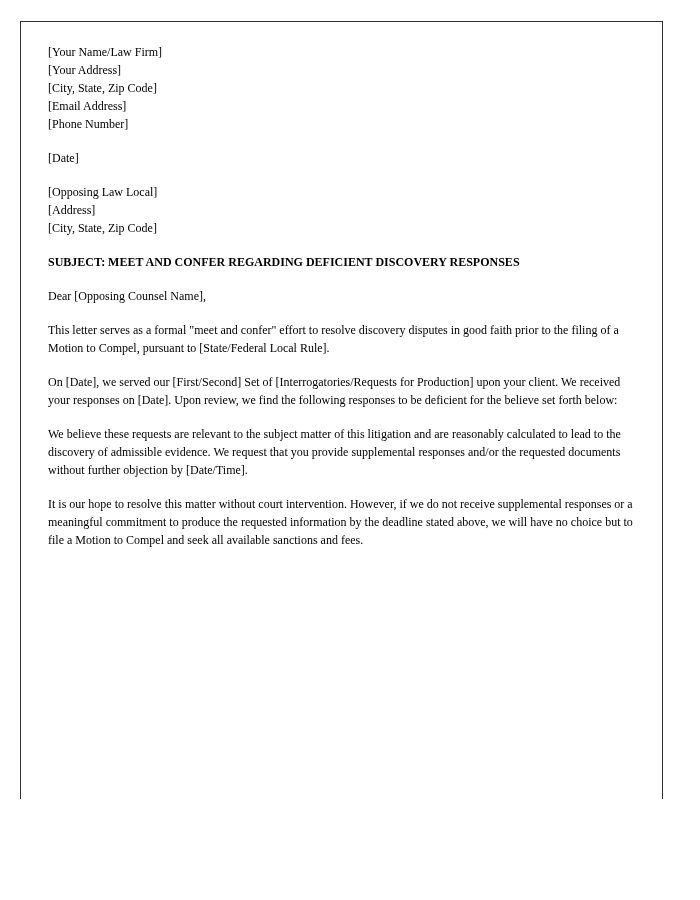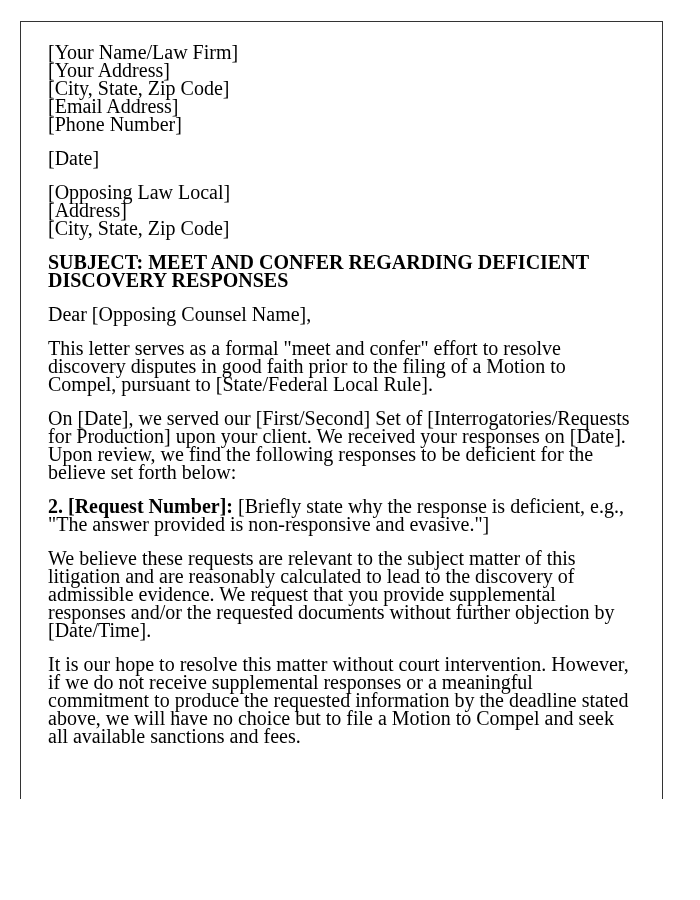"[Your Name/Law Firm]" .letter { font-size: 20px -> 12px }
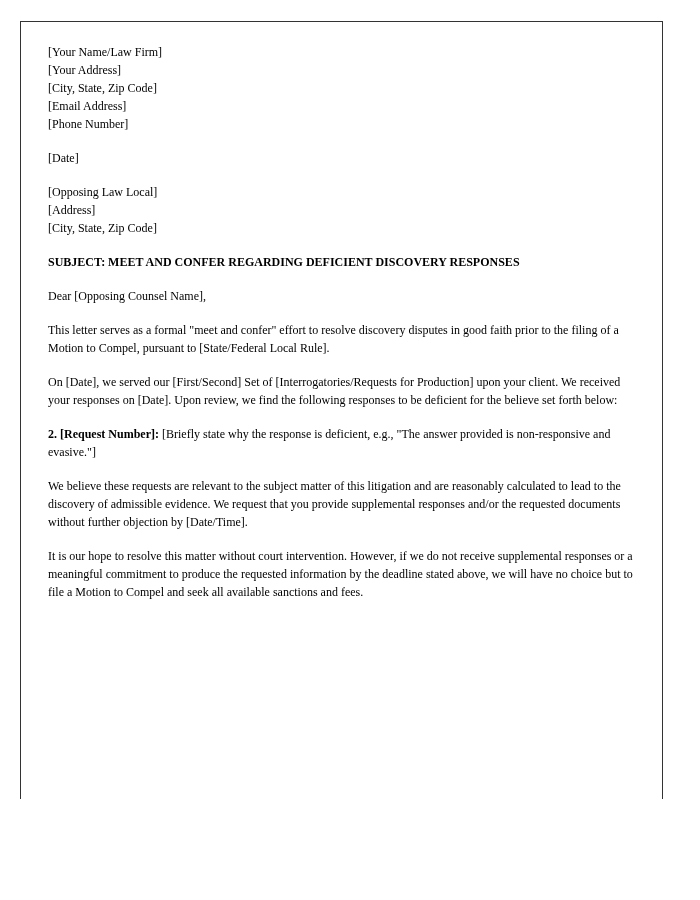"2. [Request Number]: [Briefly state" div.para { html: <div> <span>2. [Request Number]:</span> <span>[Briefly state why the response is deficient, e.g., "The answer provided is non-responsive and evasive."]</span> </div> -> none }
